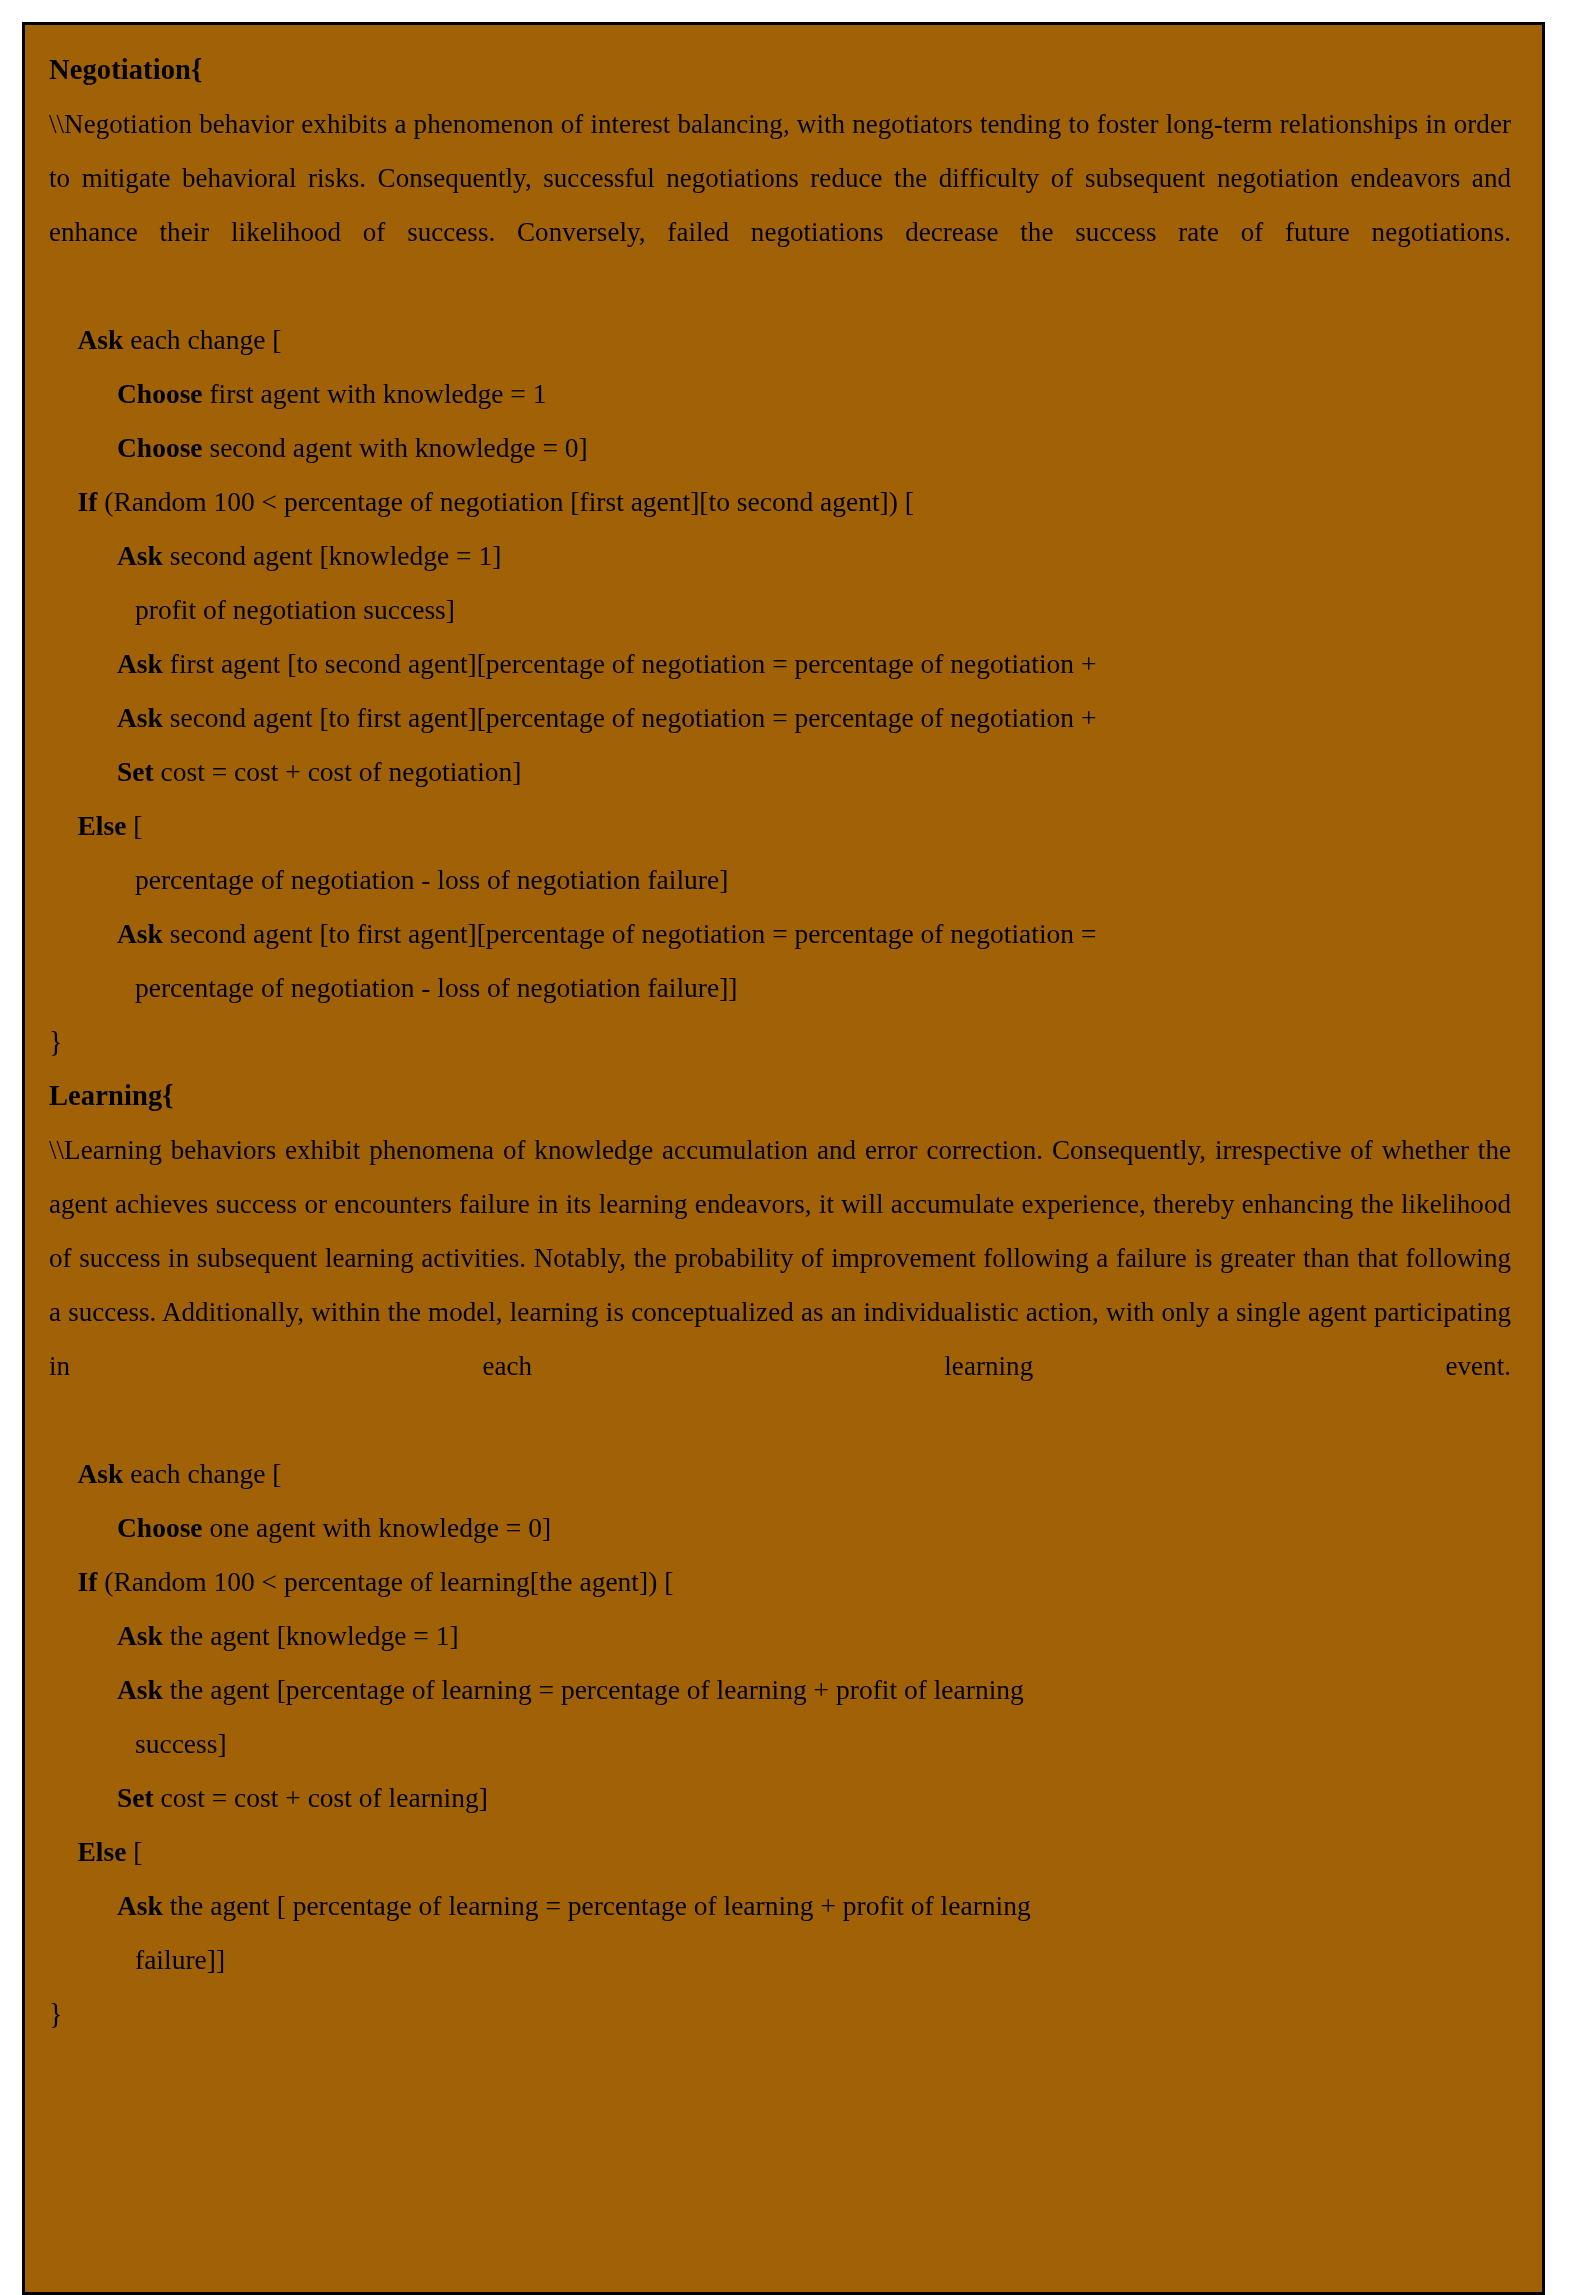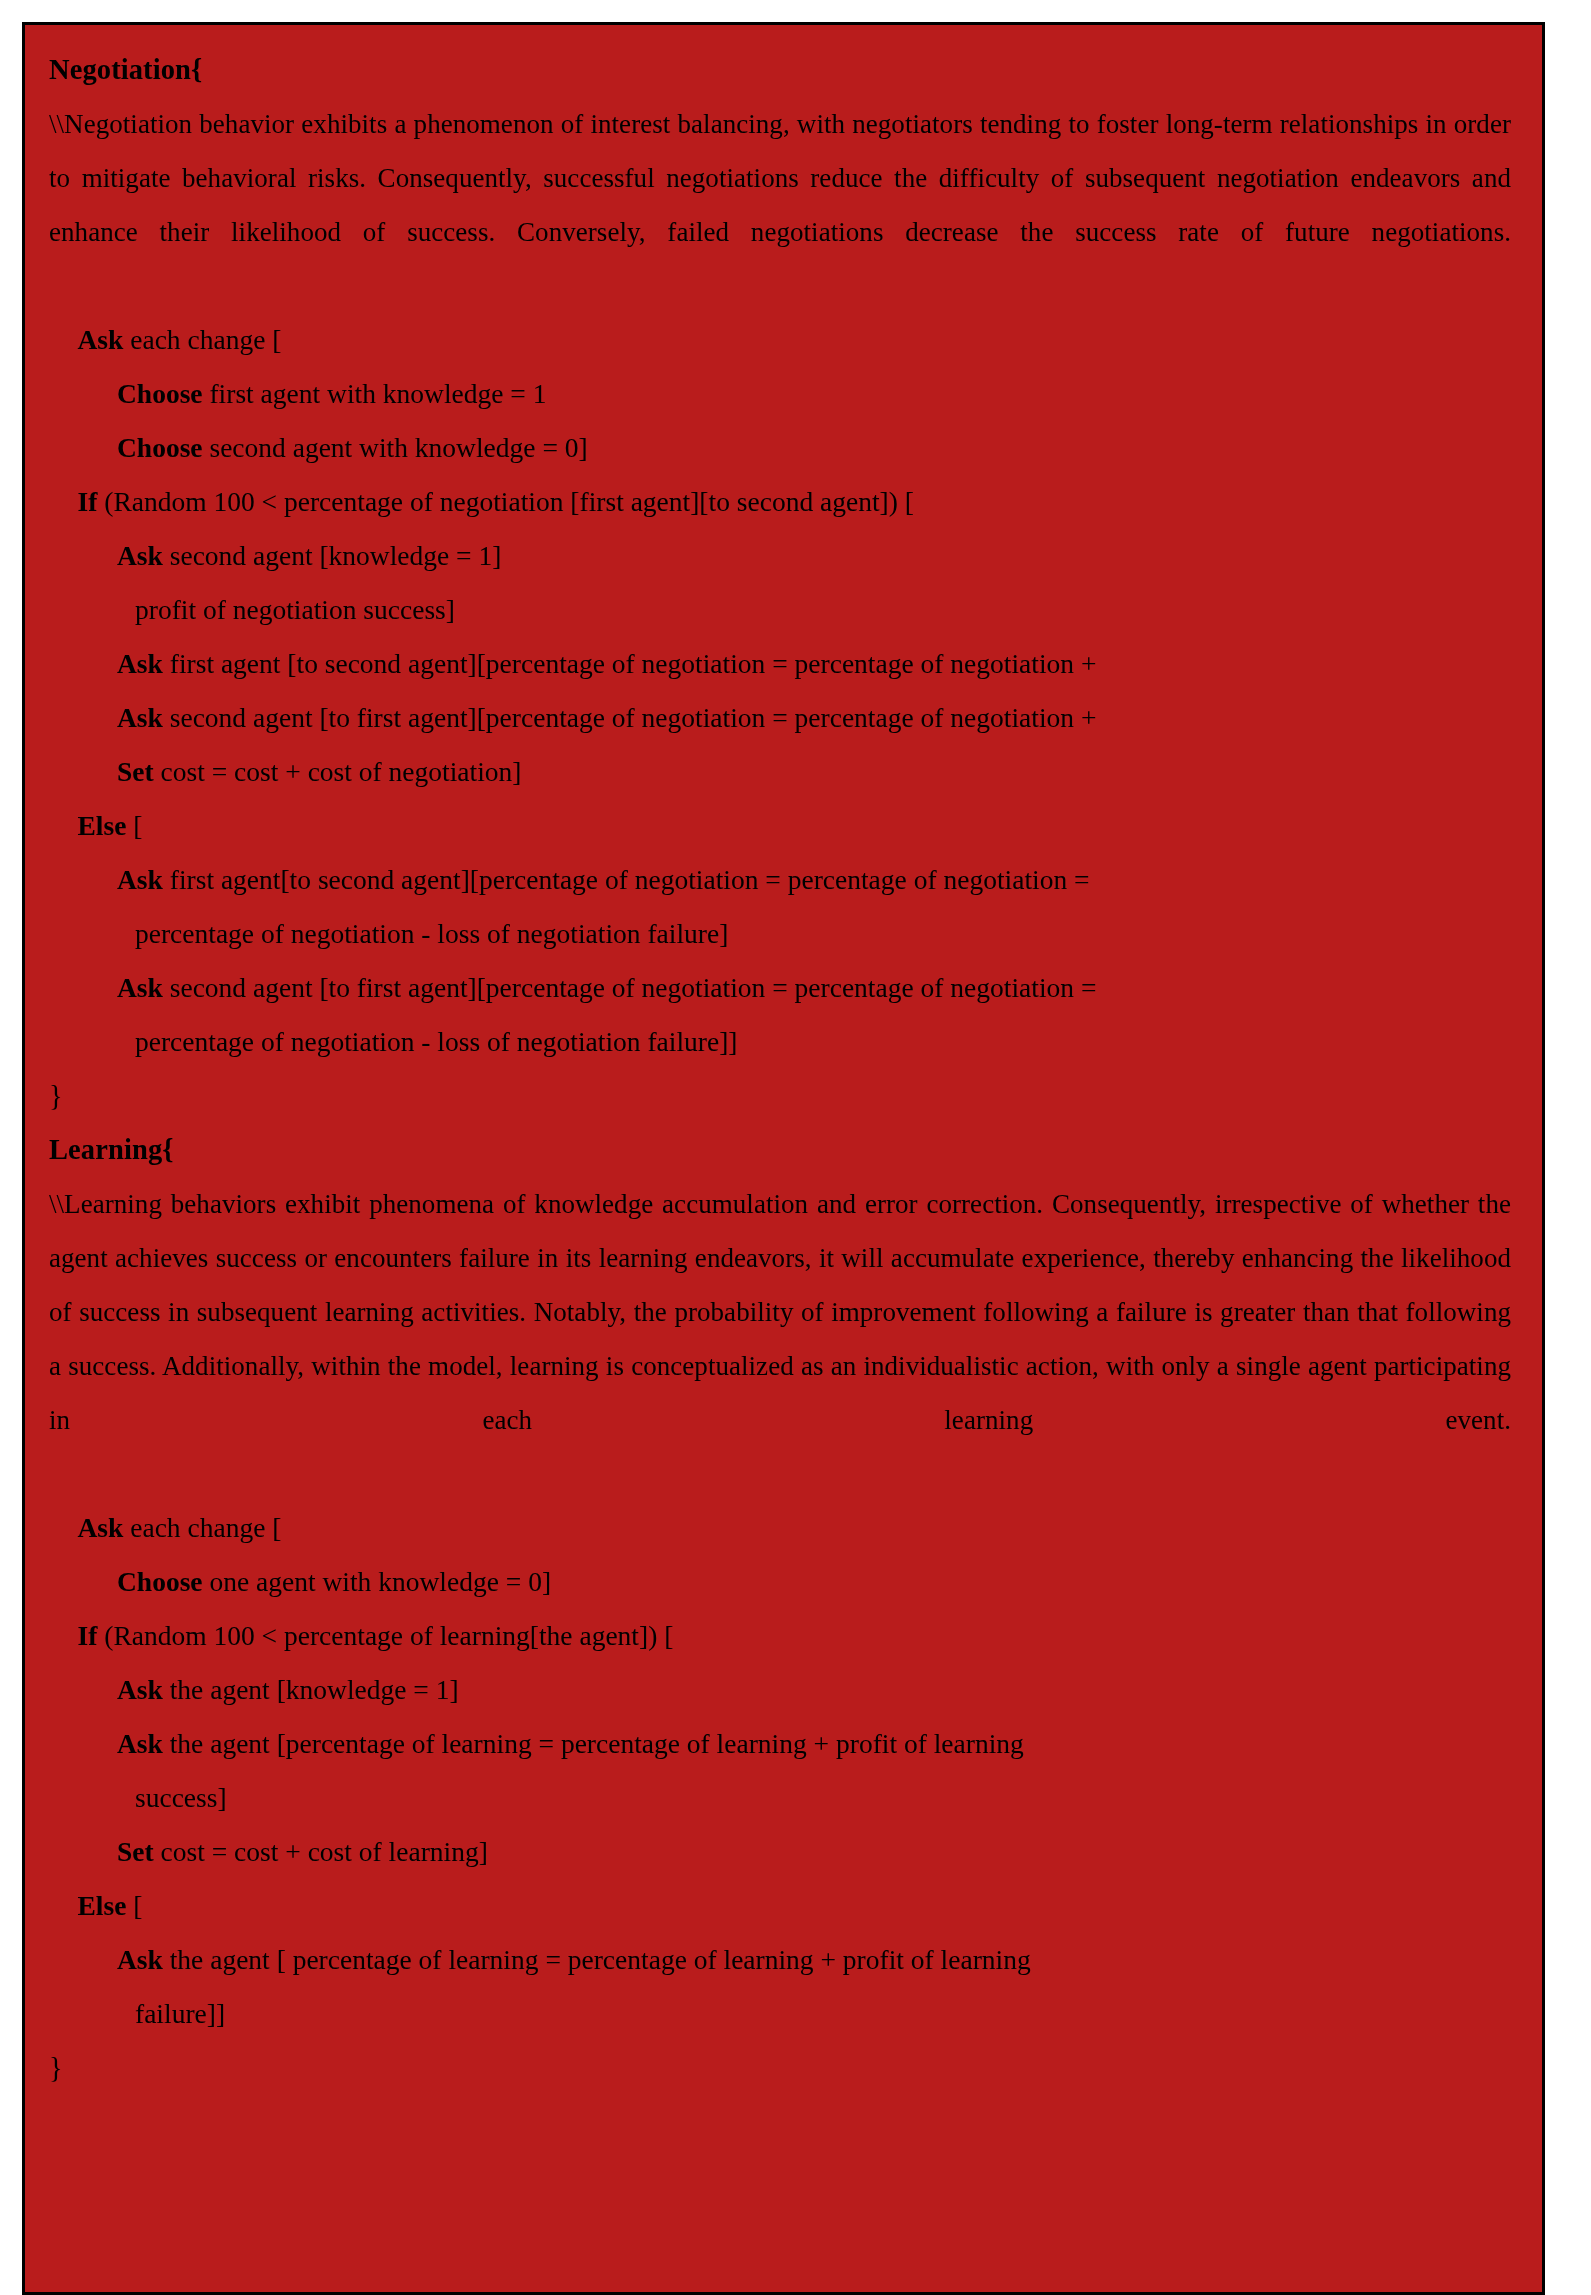"Negotiation{" .page-frame { background: #b91c1c -> #a16207 }
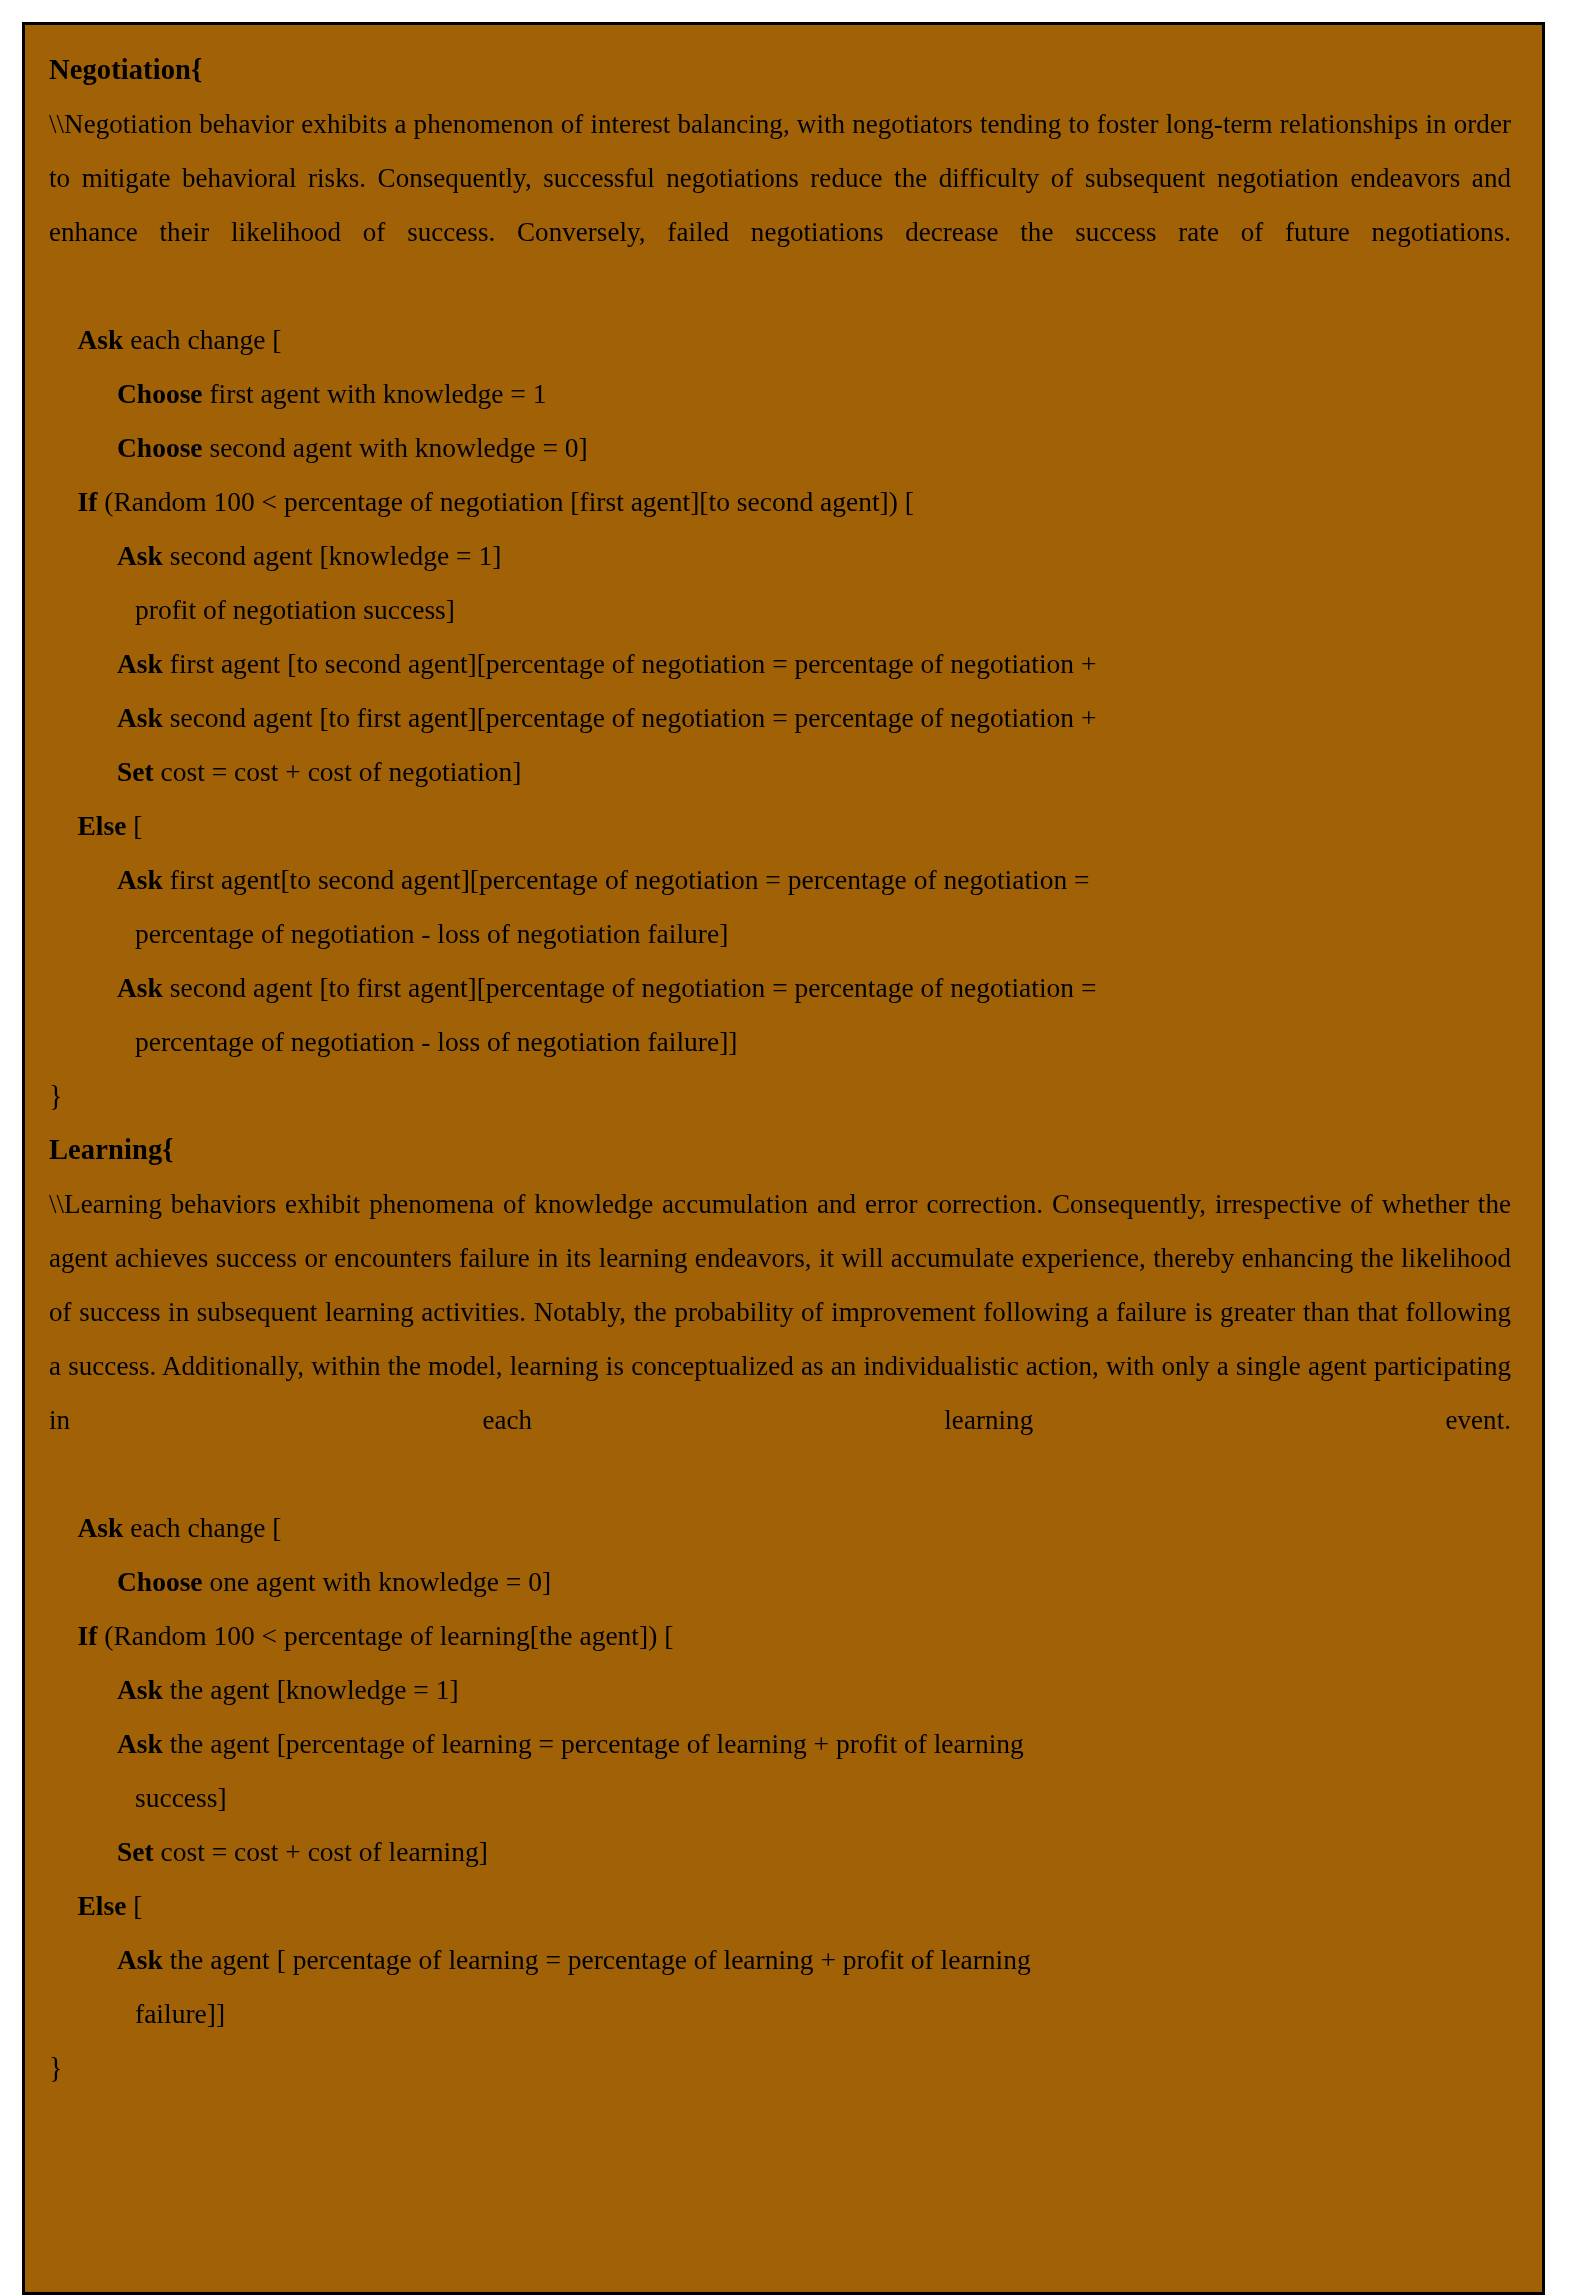"Ask first agent[to second" div.code-line { html: <div><span>Ask</span><span> first agent[to second agent][percentage of negotiation = percentage of negotiation =</span></div> -> none }
